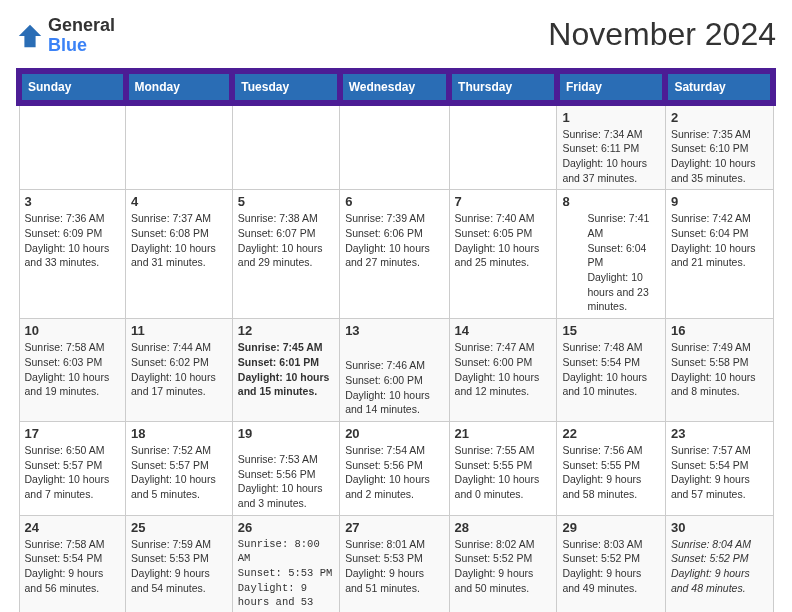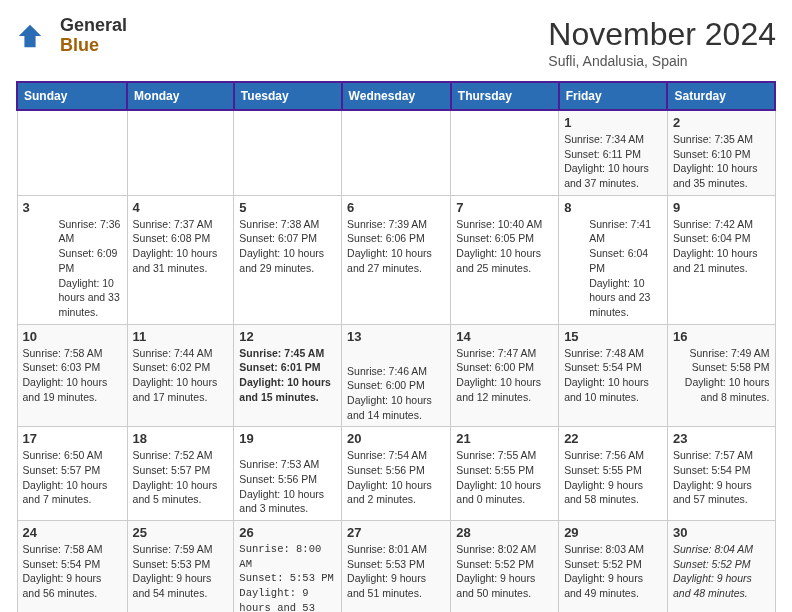"General" .logo { gap: 16px -> 4px }
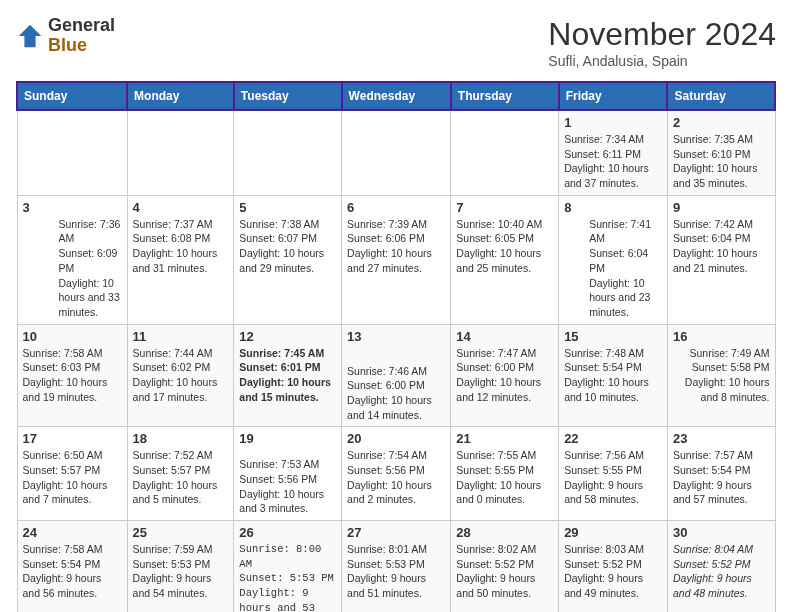"Blue" .logo-text span { color: #a16207 -> #3b82f6 }
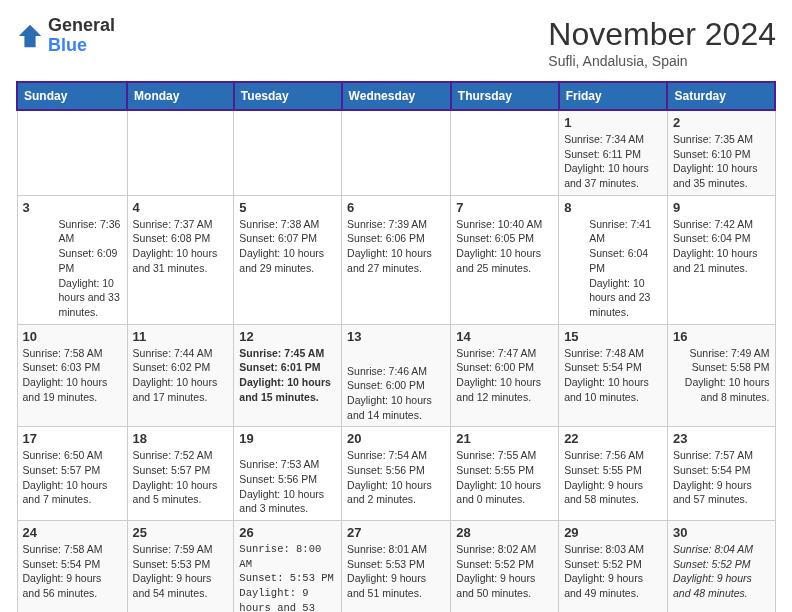"Sufli, Andalusia, Spain" div.location { html: <div>Sufli, Andalusia, Spain</div> -> none }
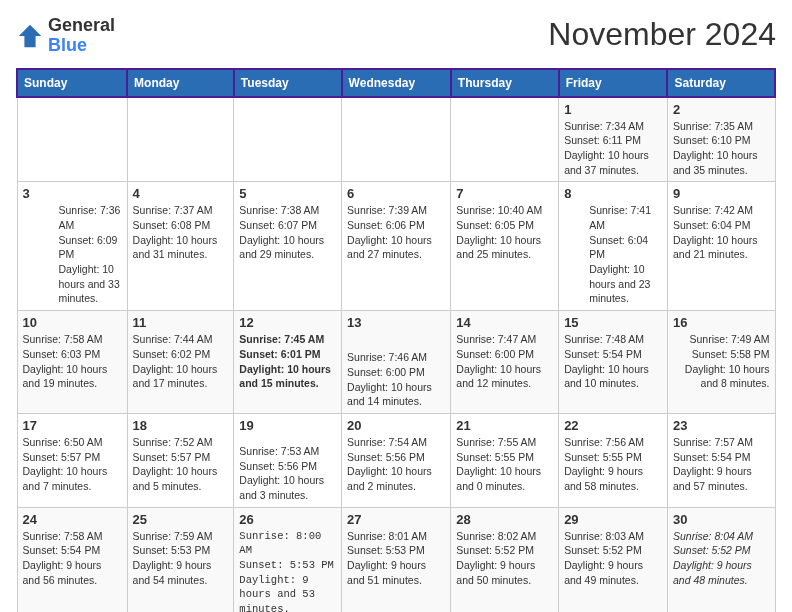"Sunday" thead tr th { border: 2px solid #4c1d95 -> 6px solid #4c1d95 }
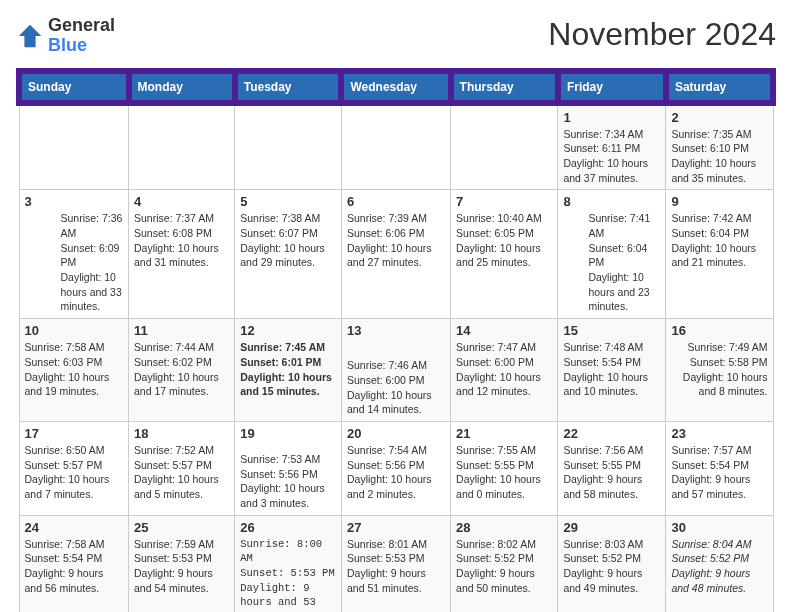"Sunrise: 7:36 AM" div.day-info { margin-left: 36px -> none }
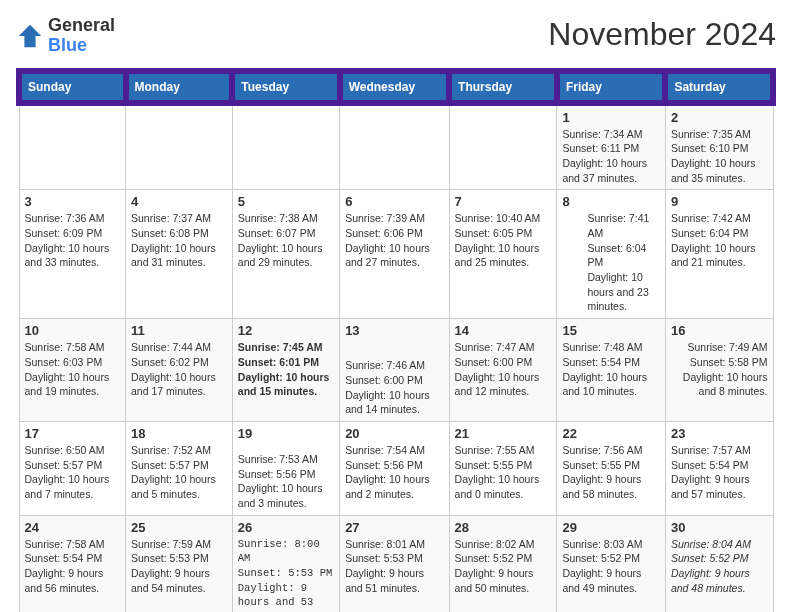"Sunrise: 10:40 AM" div.day-info { text: 10:40 -> 7:40 }
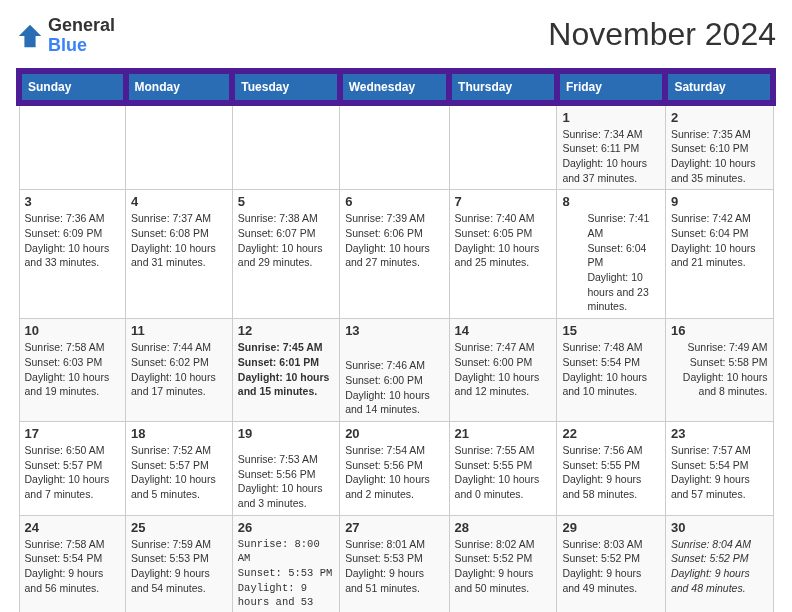"Sunrise: 7:49 AM" div.day-info { text-align: right -> none }
